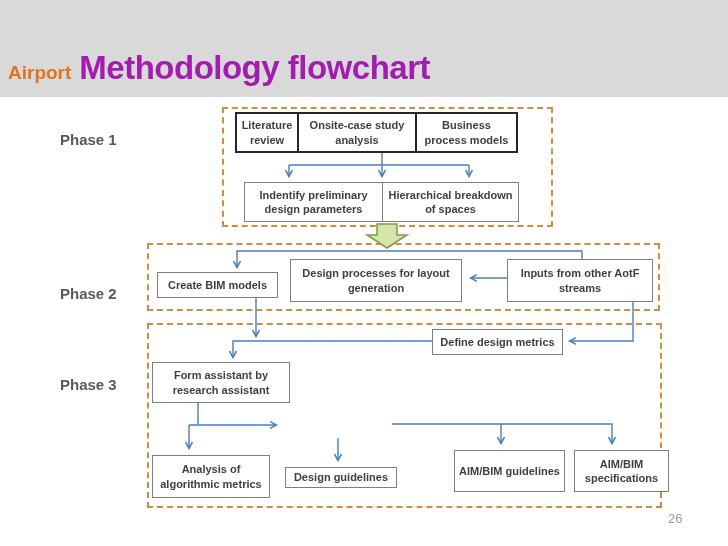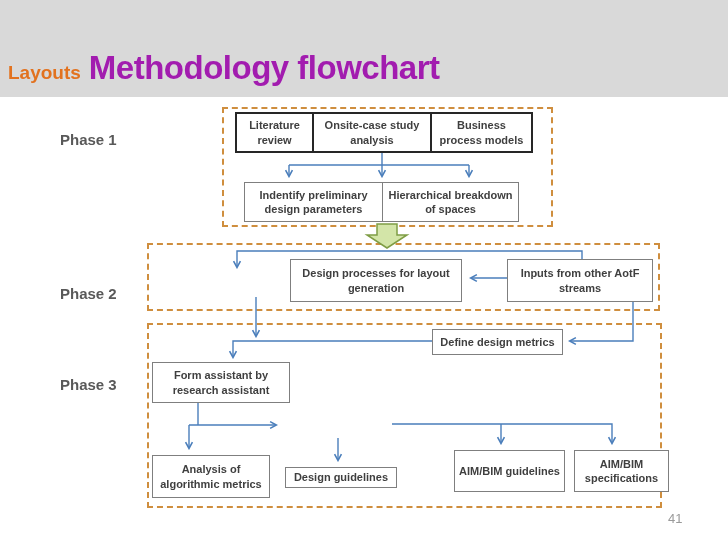"Layouts" span.kicker { text: Layouts -> Airport }
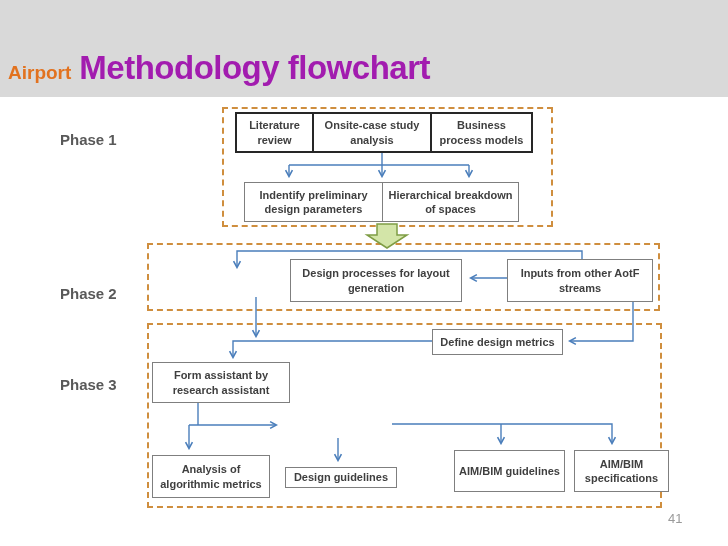"Literature review" .toprow .c1 { width: 75px -> 60px }
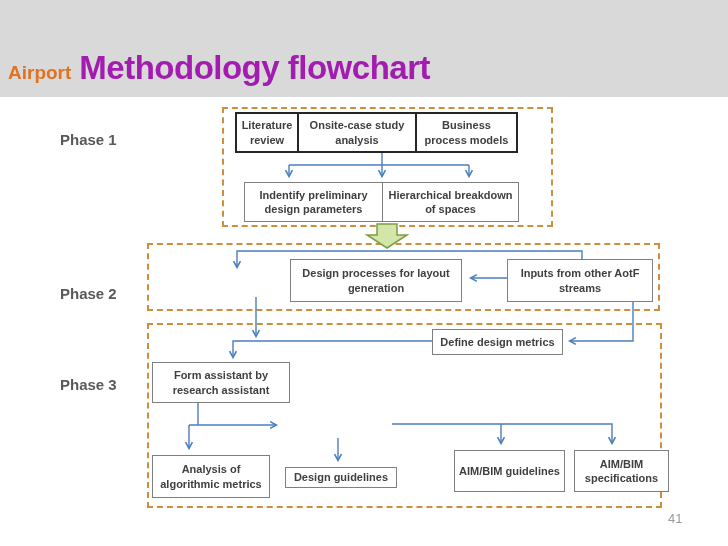"Create BIM models" div.node { html: none -> <div>Create BIM models</div> }
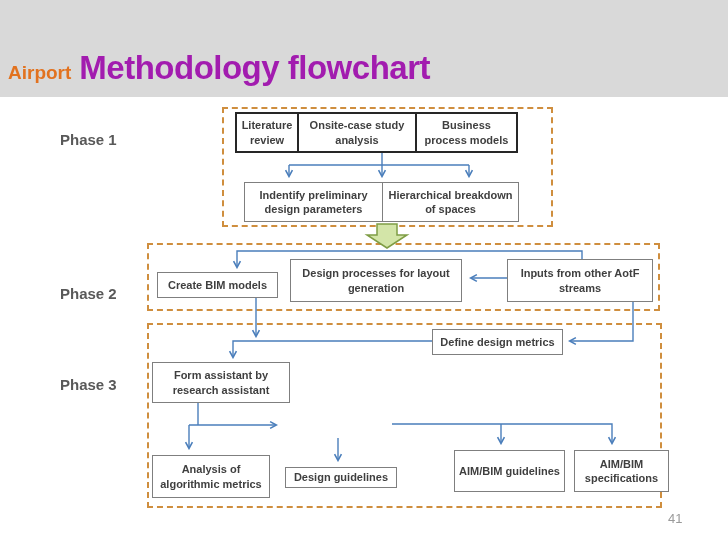"41" div.pagenum { text: 41 -> 26 }
